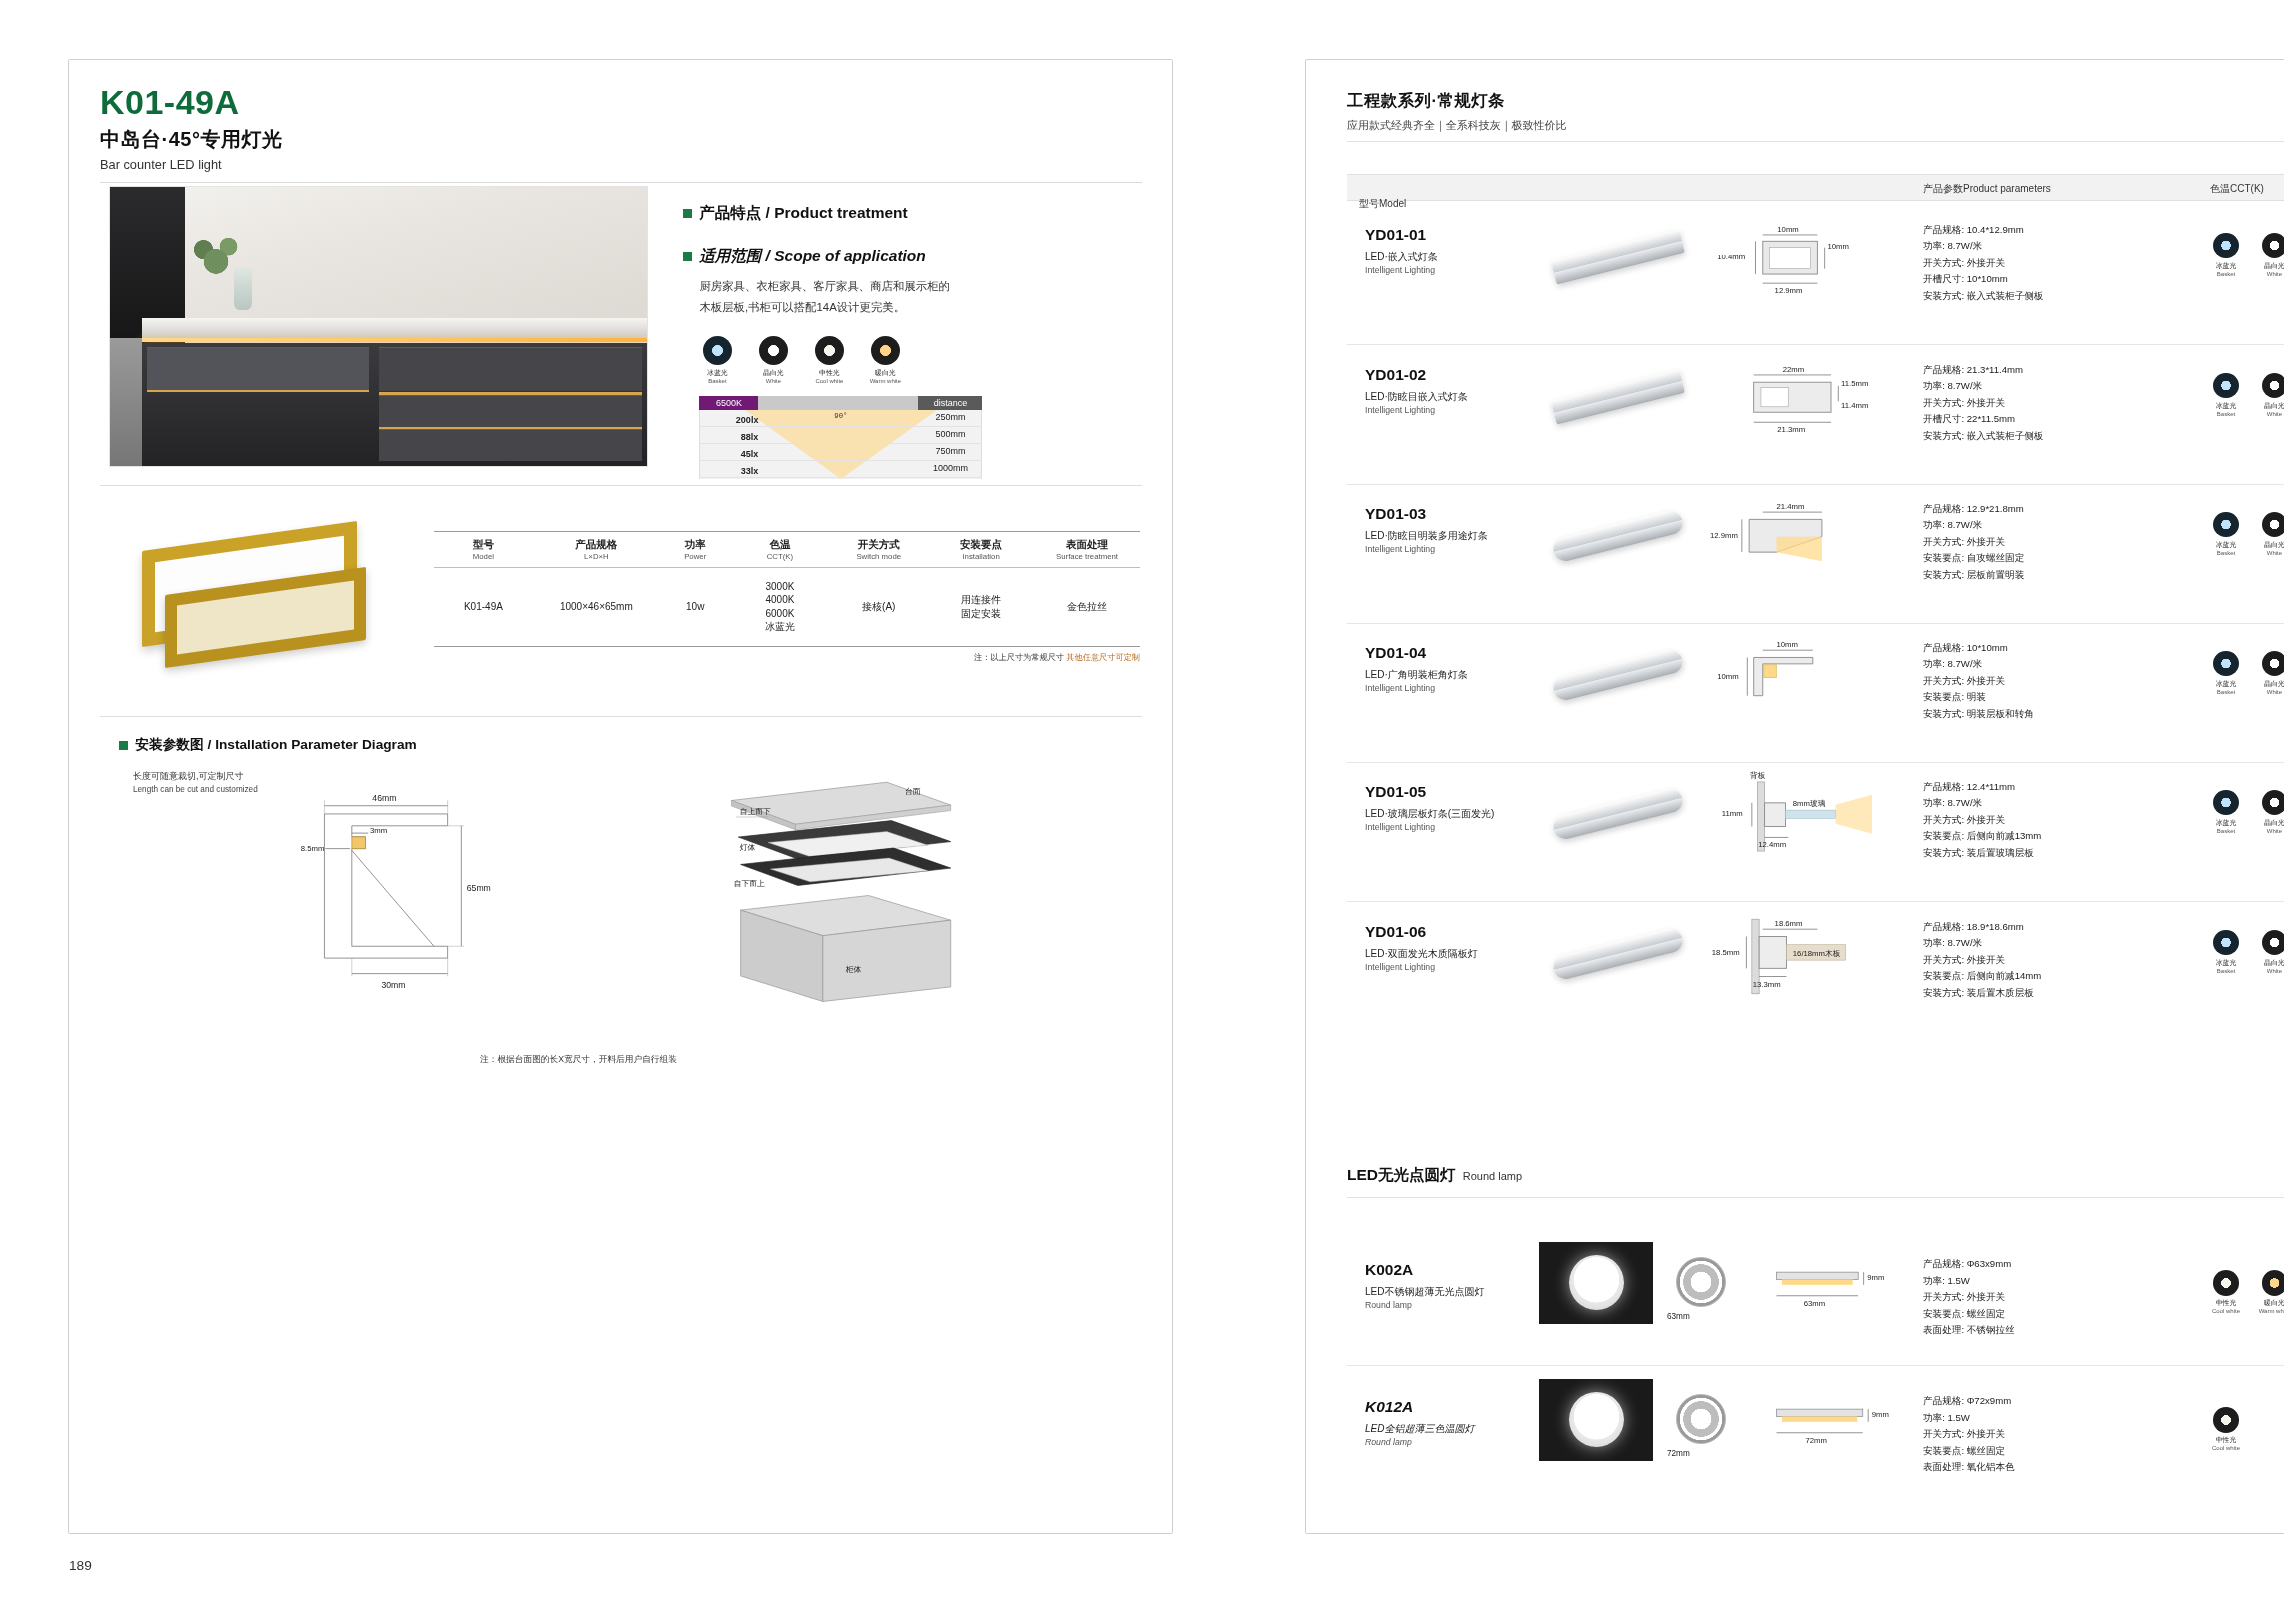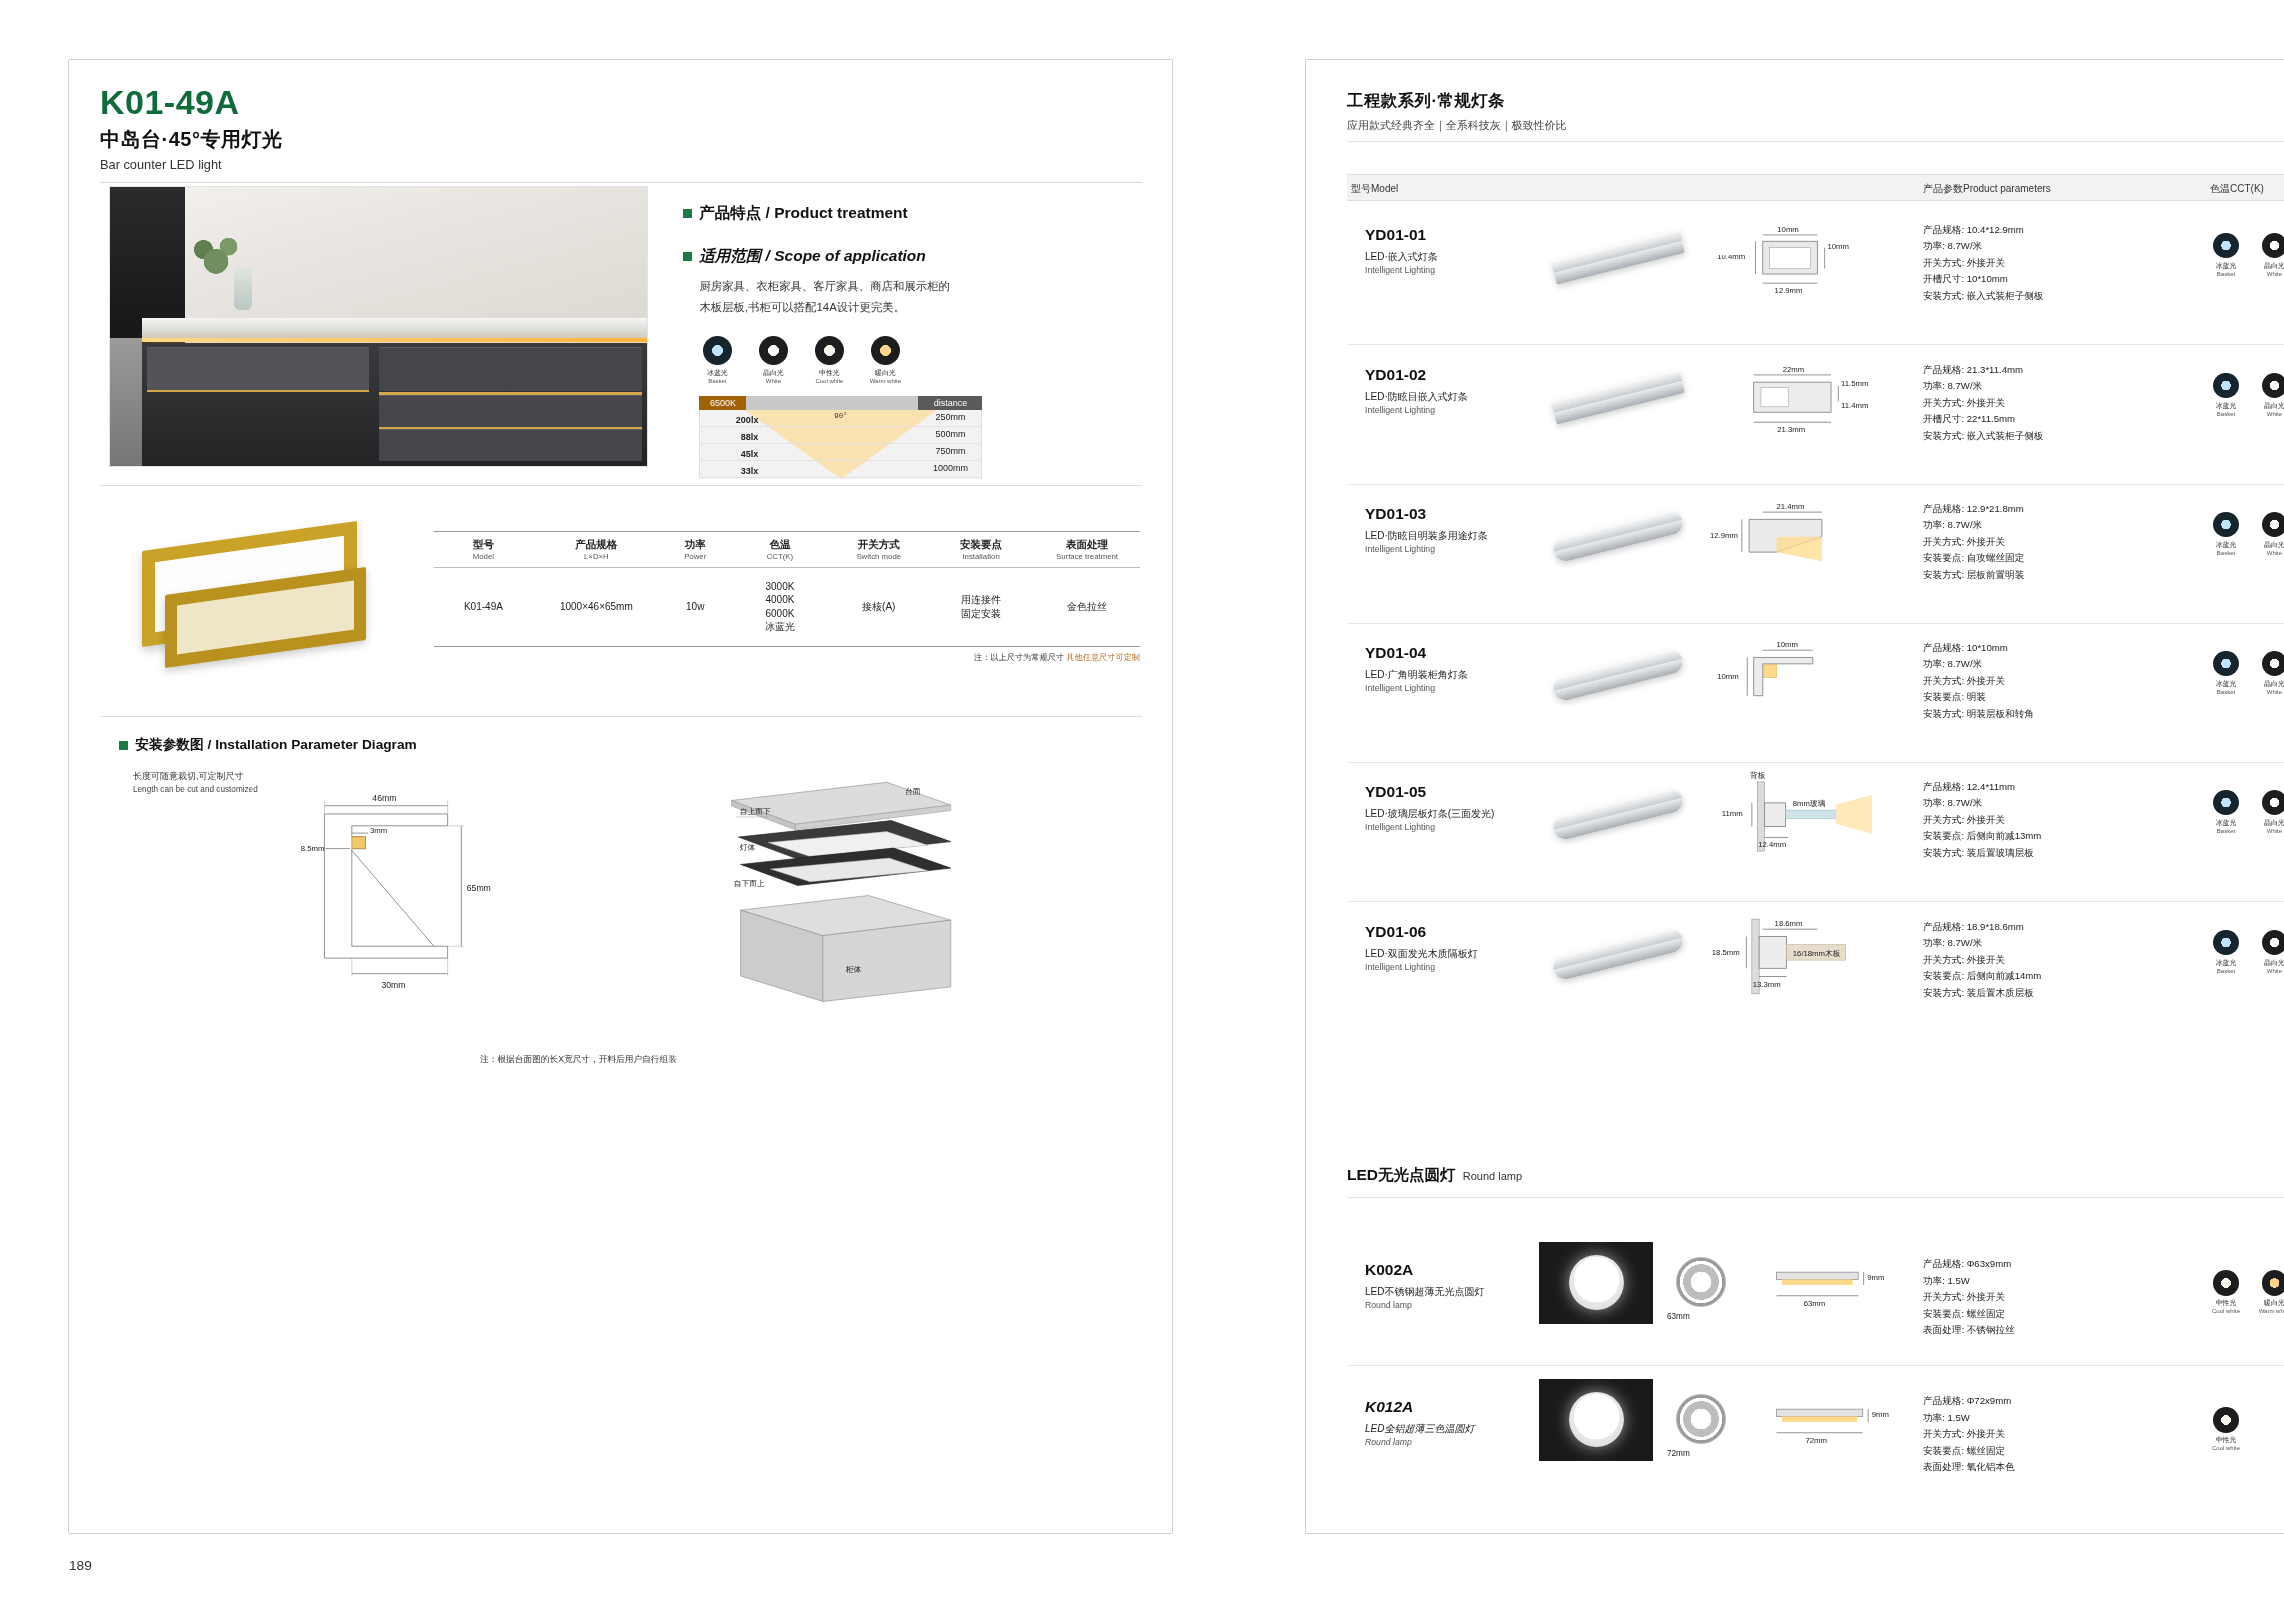"型号Model" div.c { left: 4px -> 12px; margin-top: none -> 15px }
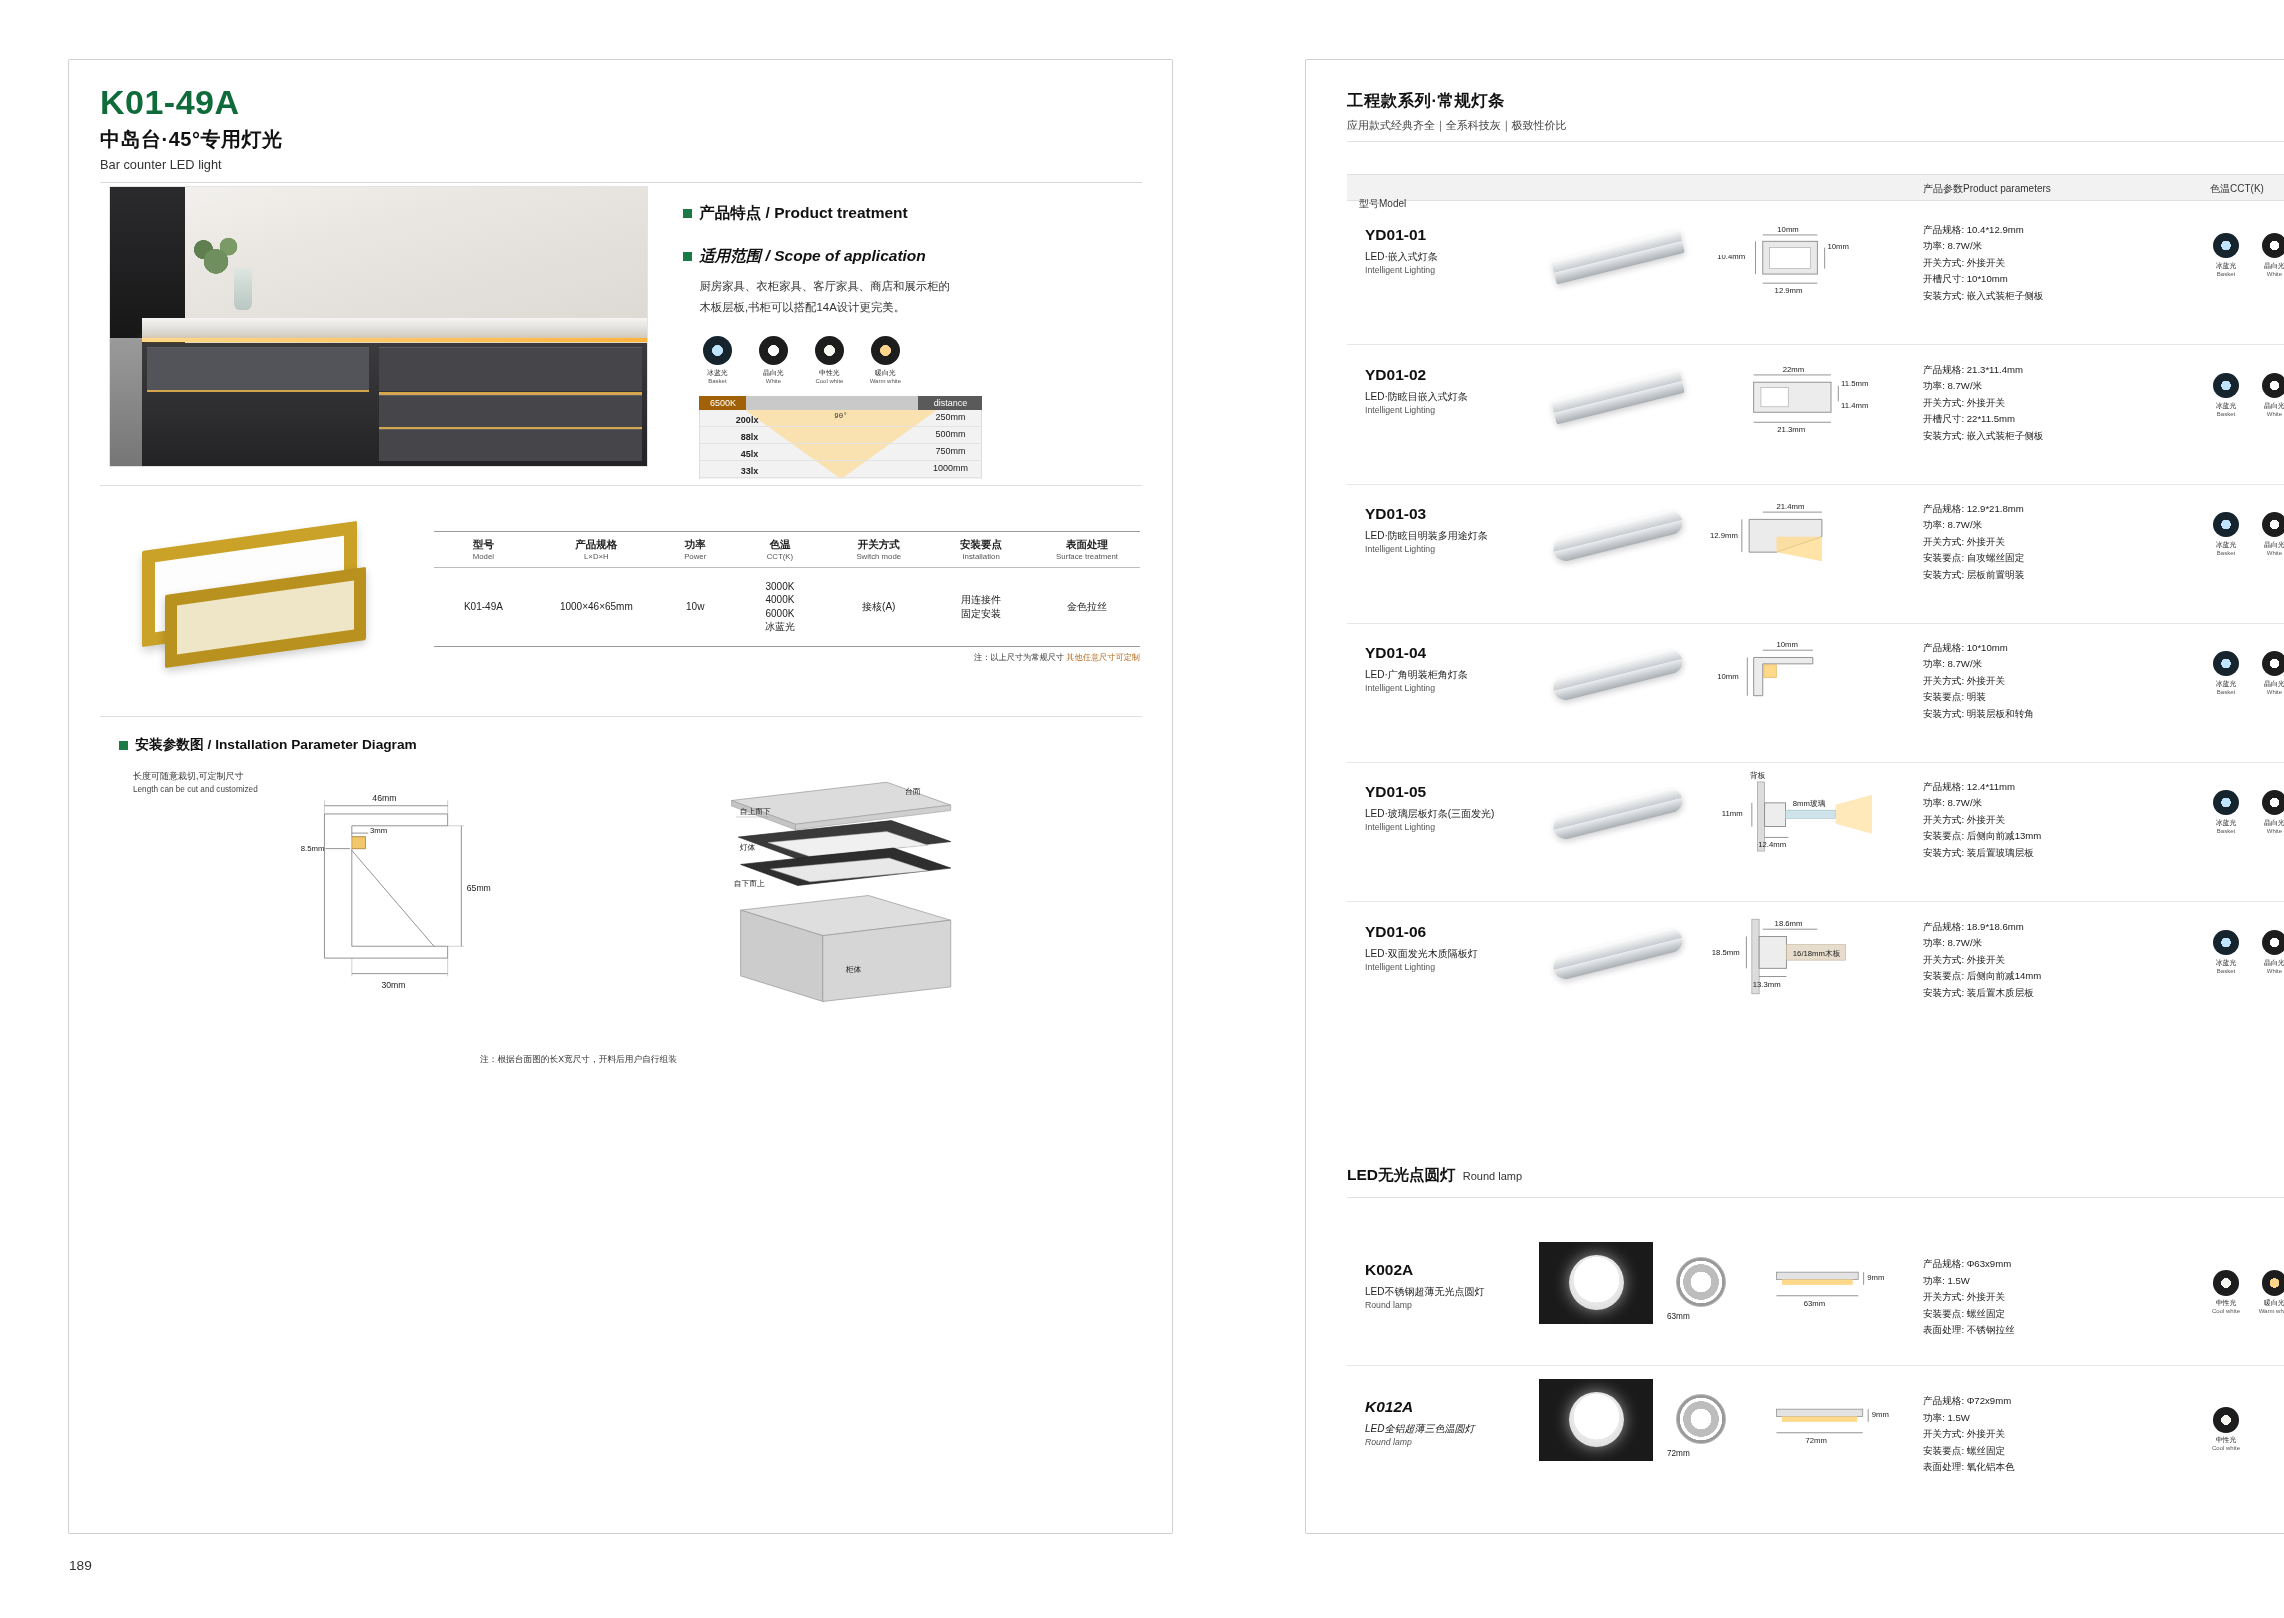"6500K" .lux-hdr .k { background: #a16207 -> #701a75; width: 47px -> 59px }
